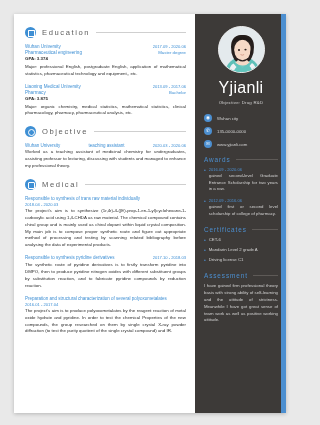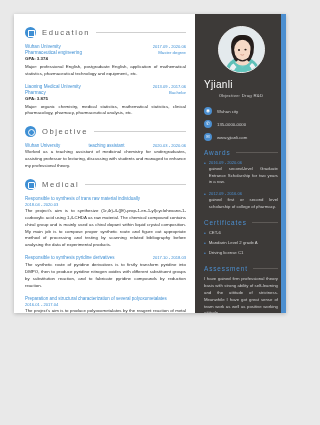"Education" .sheet { height: 299px -> 399px }
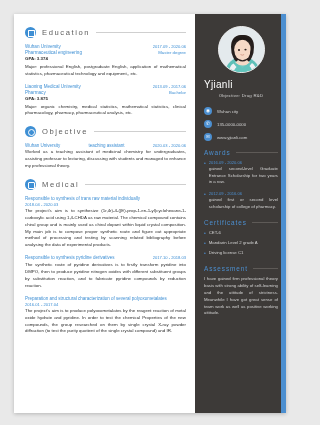"Yjianli" .nm { font-size: 10px -> 16px; text-align: left -> center }
